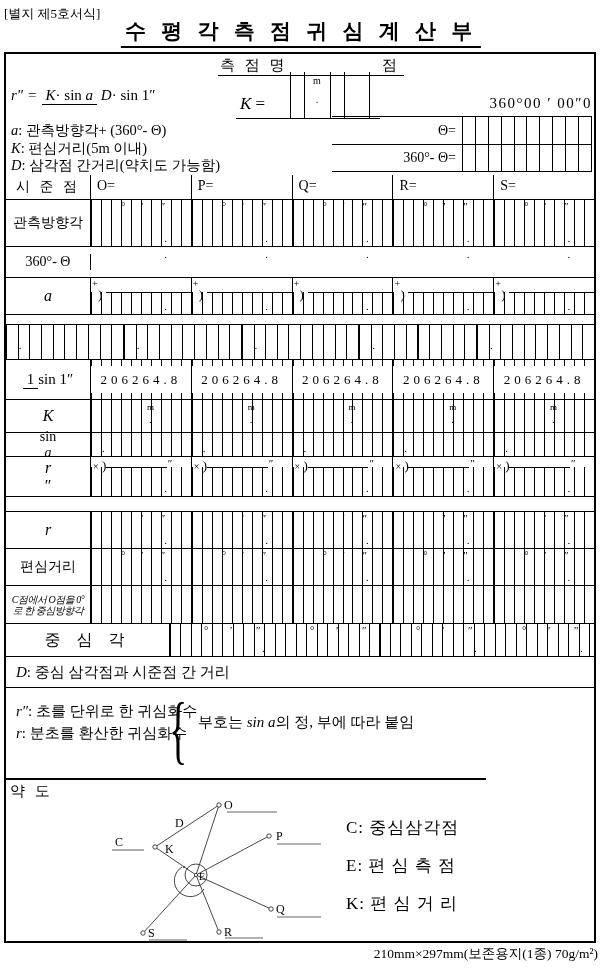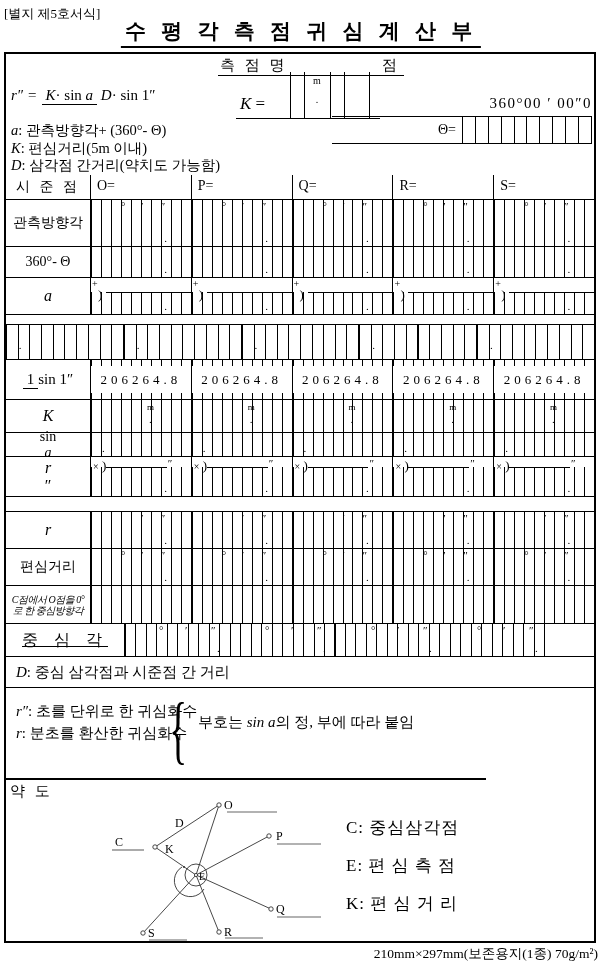"360°- Θ=" div.th-row { html: none -> <div> <div>360°- Θ=</div> <div></div> </div> }
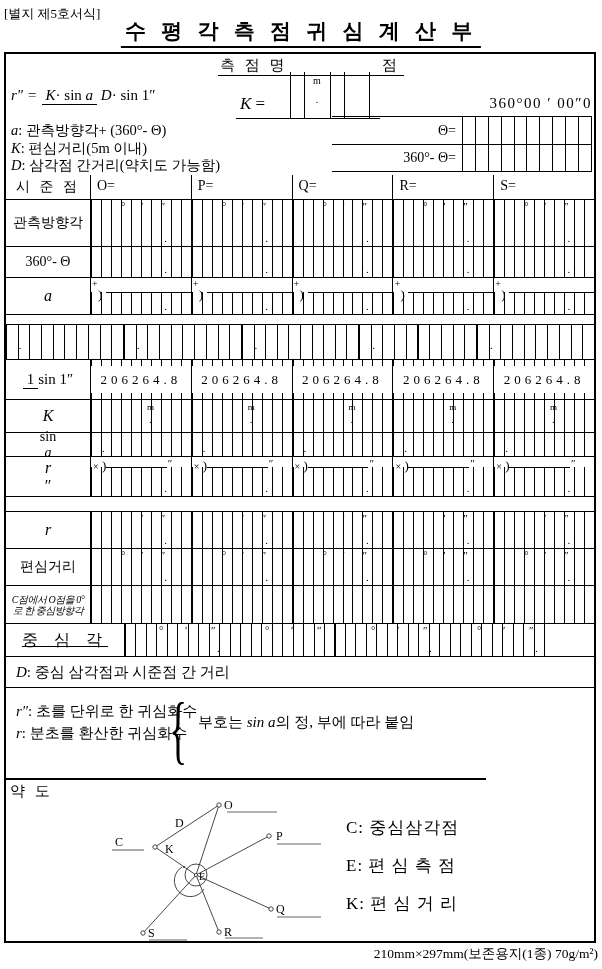"360°- Θ" div.t-row { align-items: none -> center }
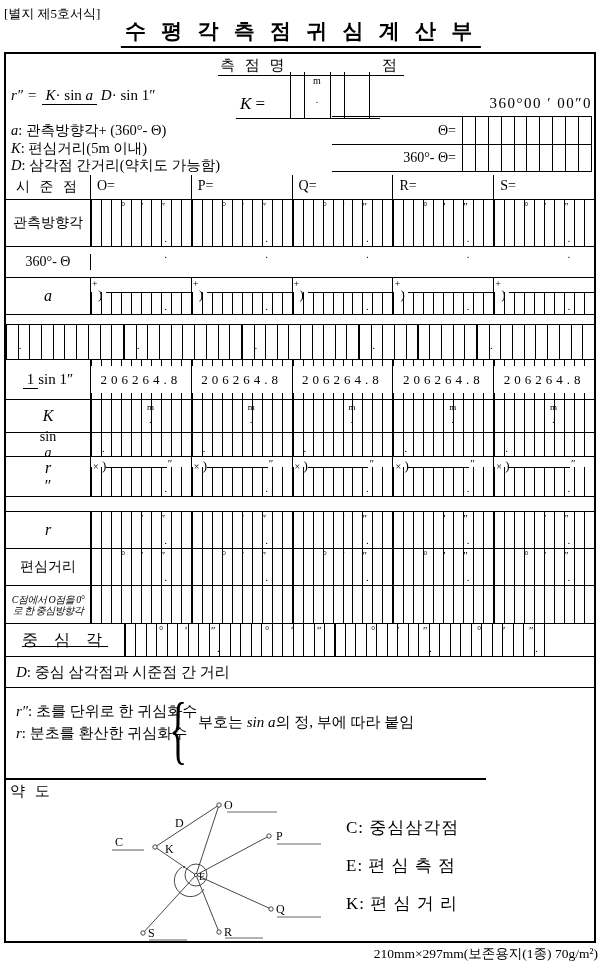"중 심 각" .ca-label { text-decoration: underline -> none; width: 119px -> 164px }
